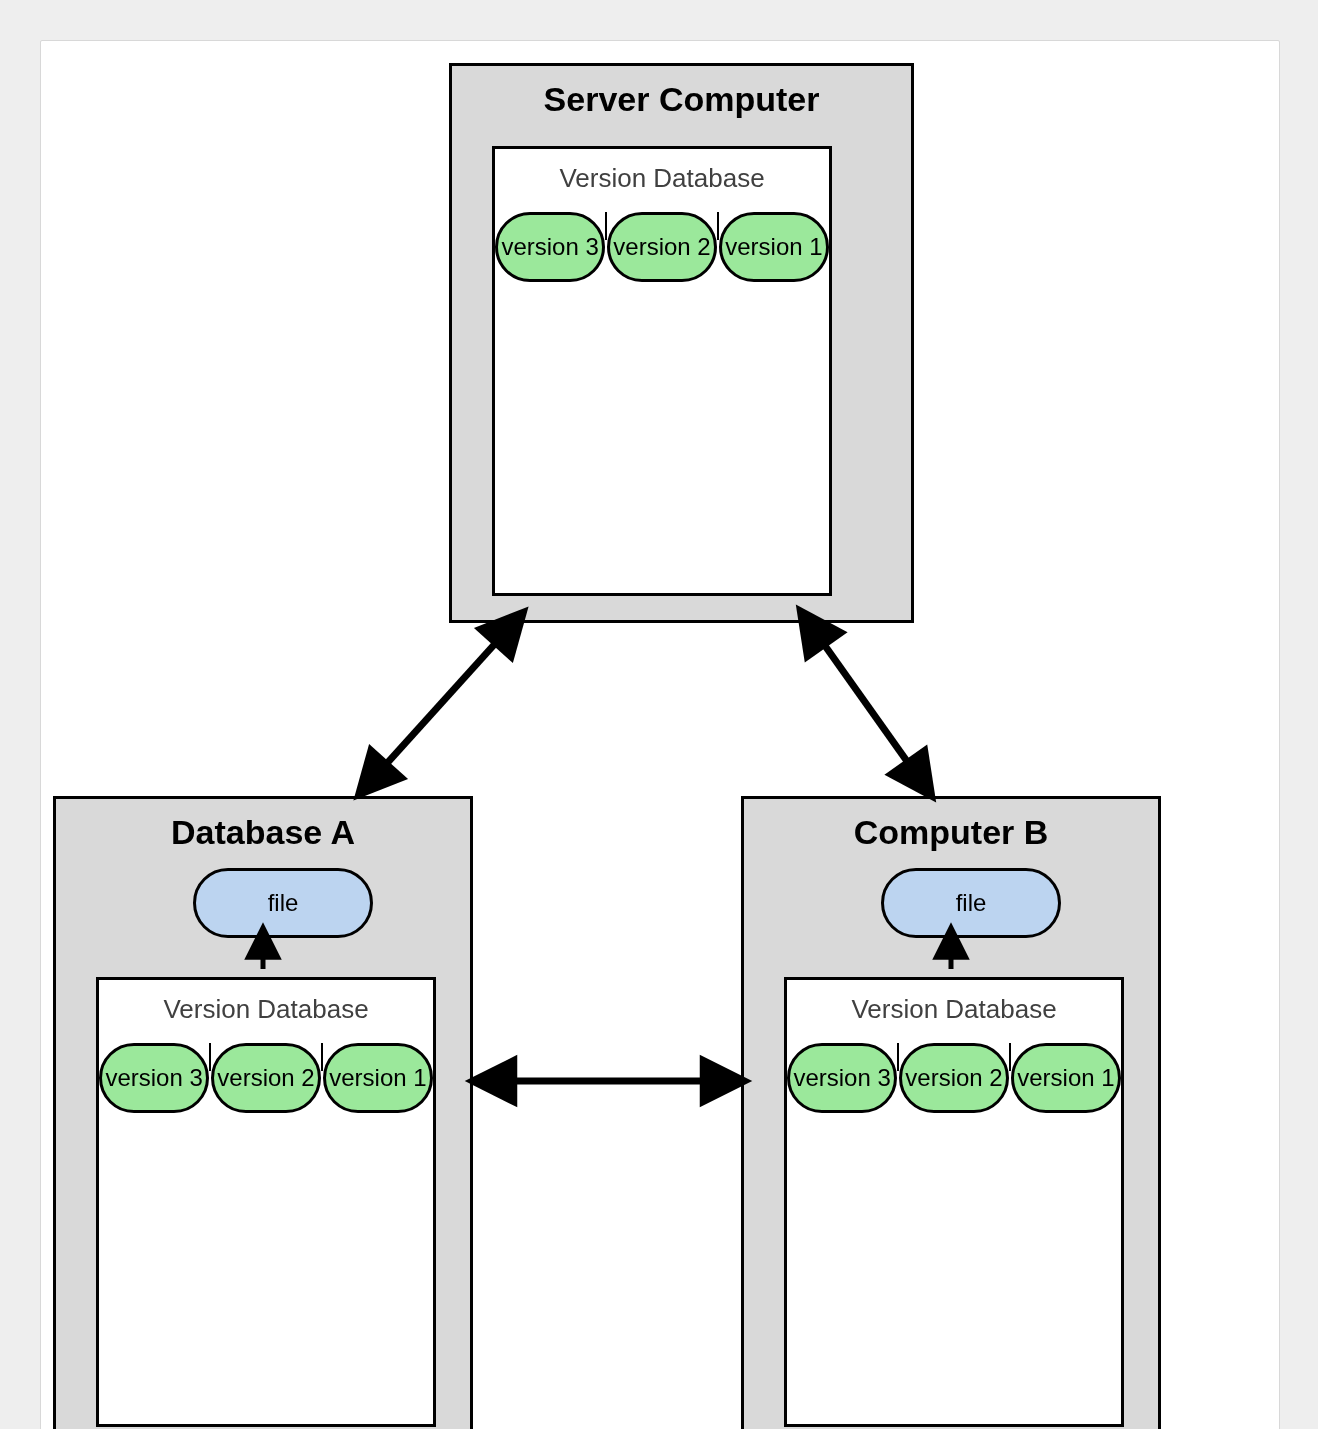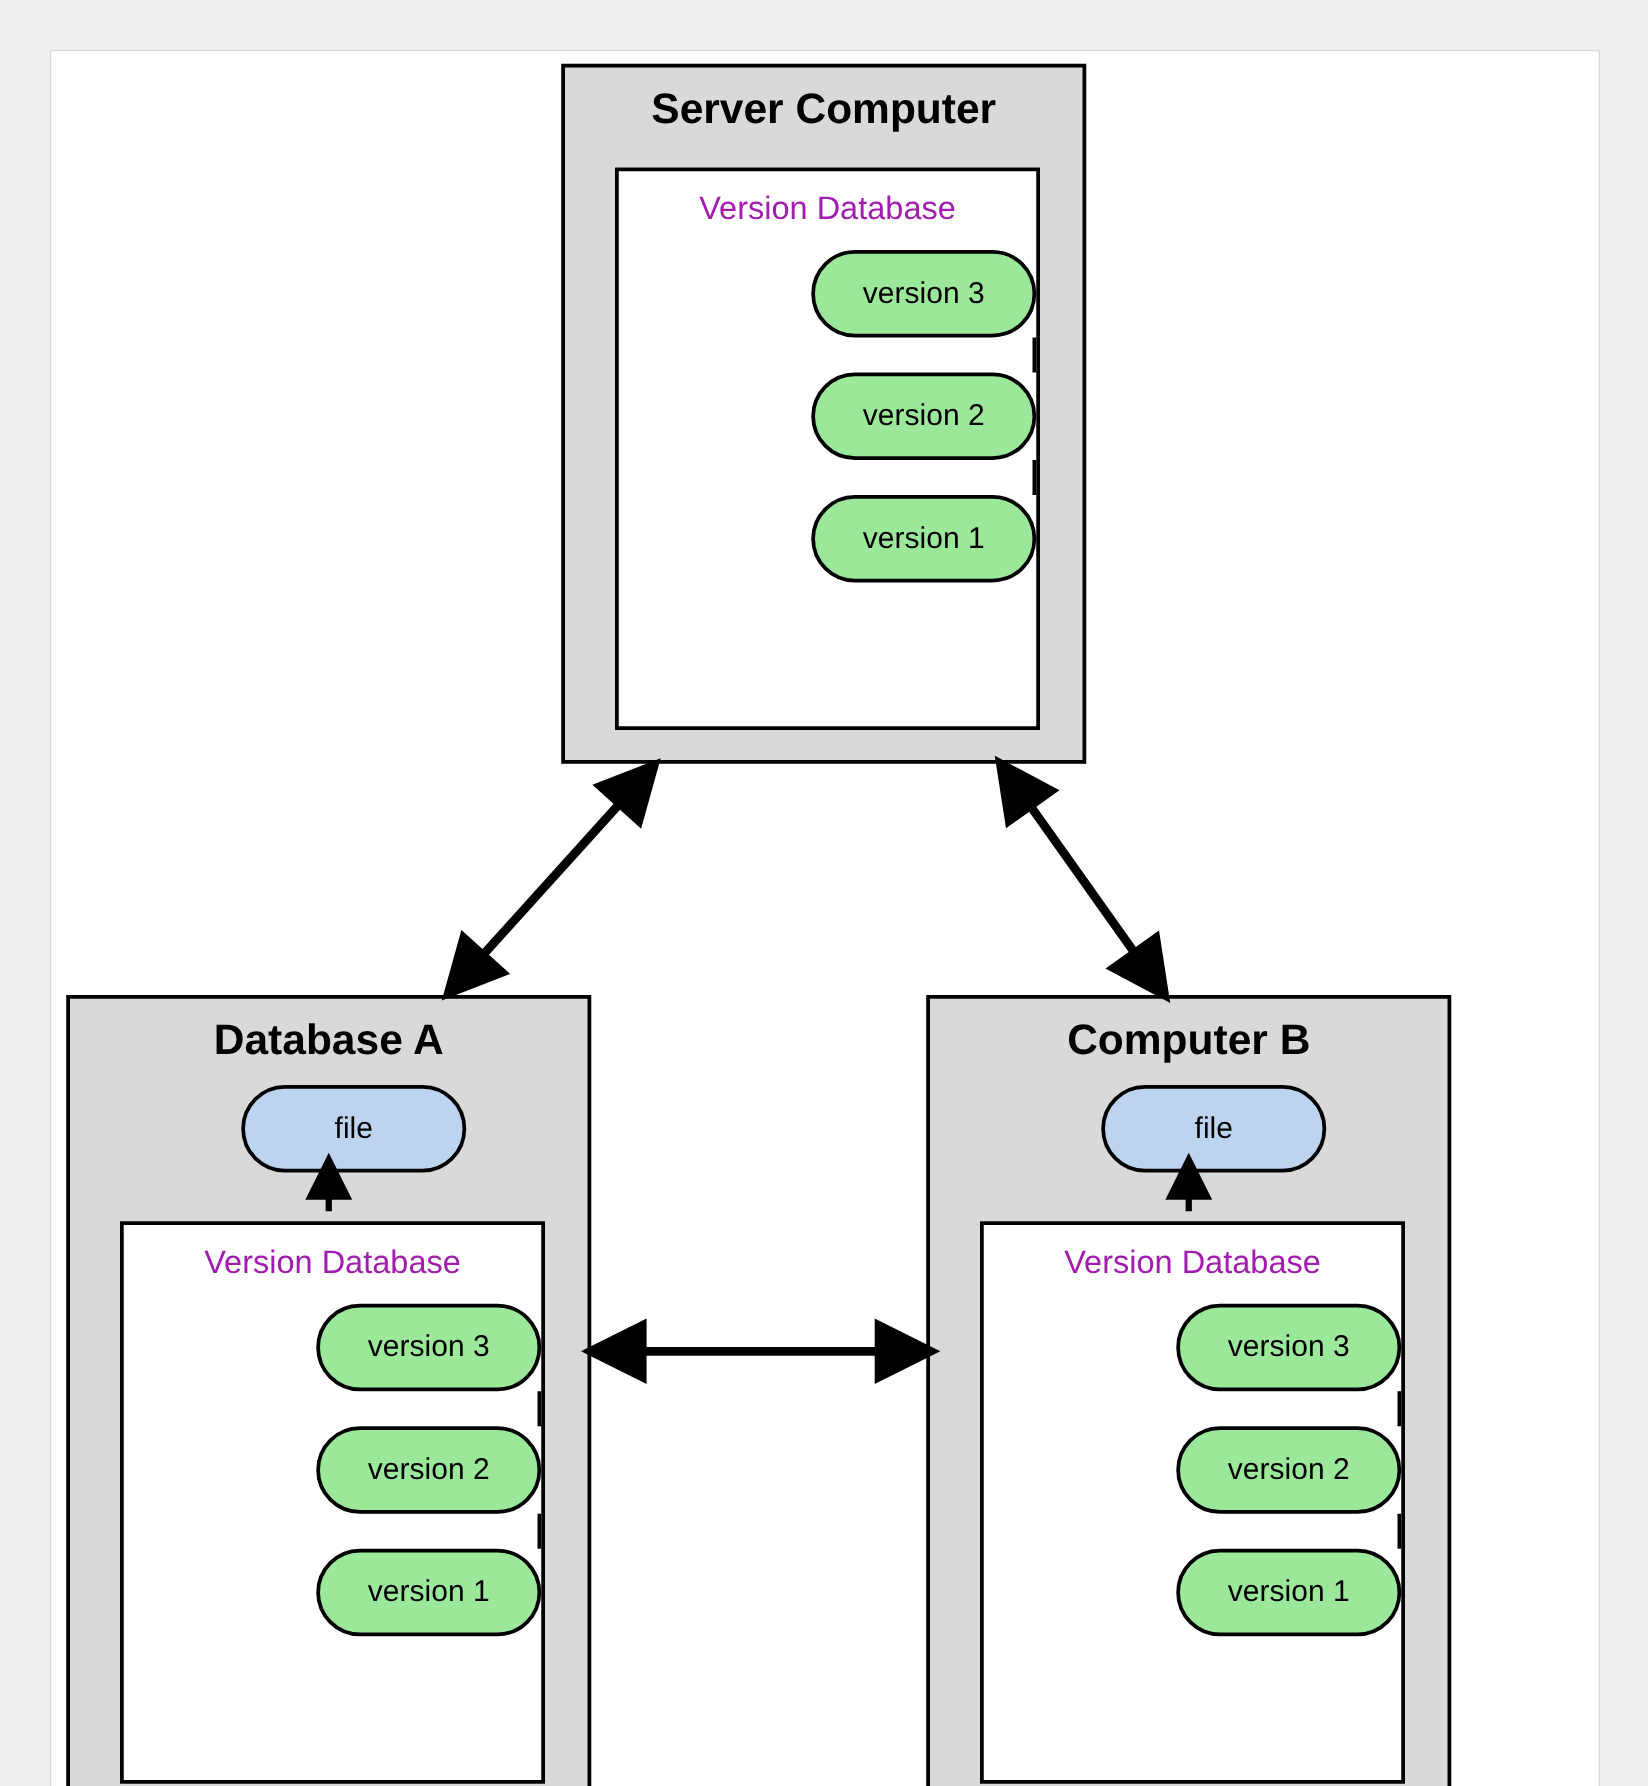"Server Computer" div.node { top: 10px -> 22px; width: 420px -> 465px }
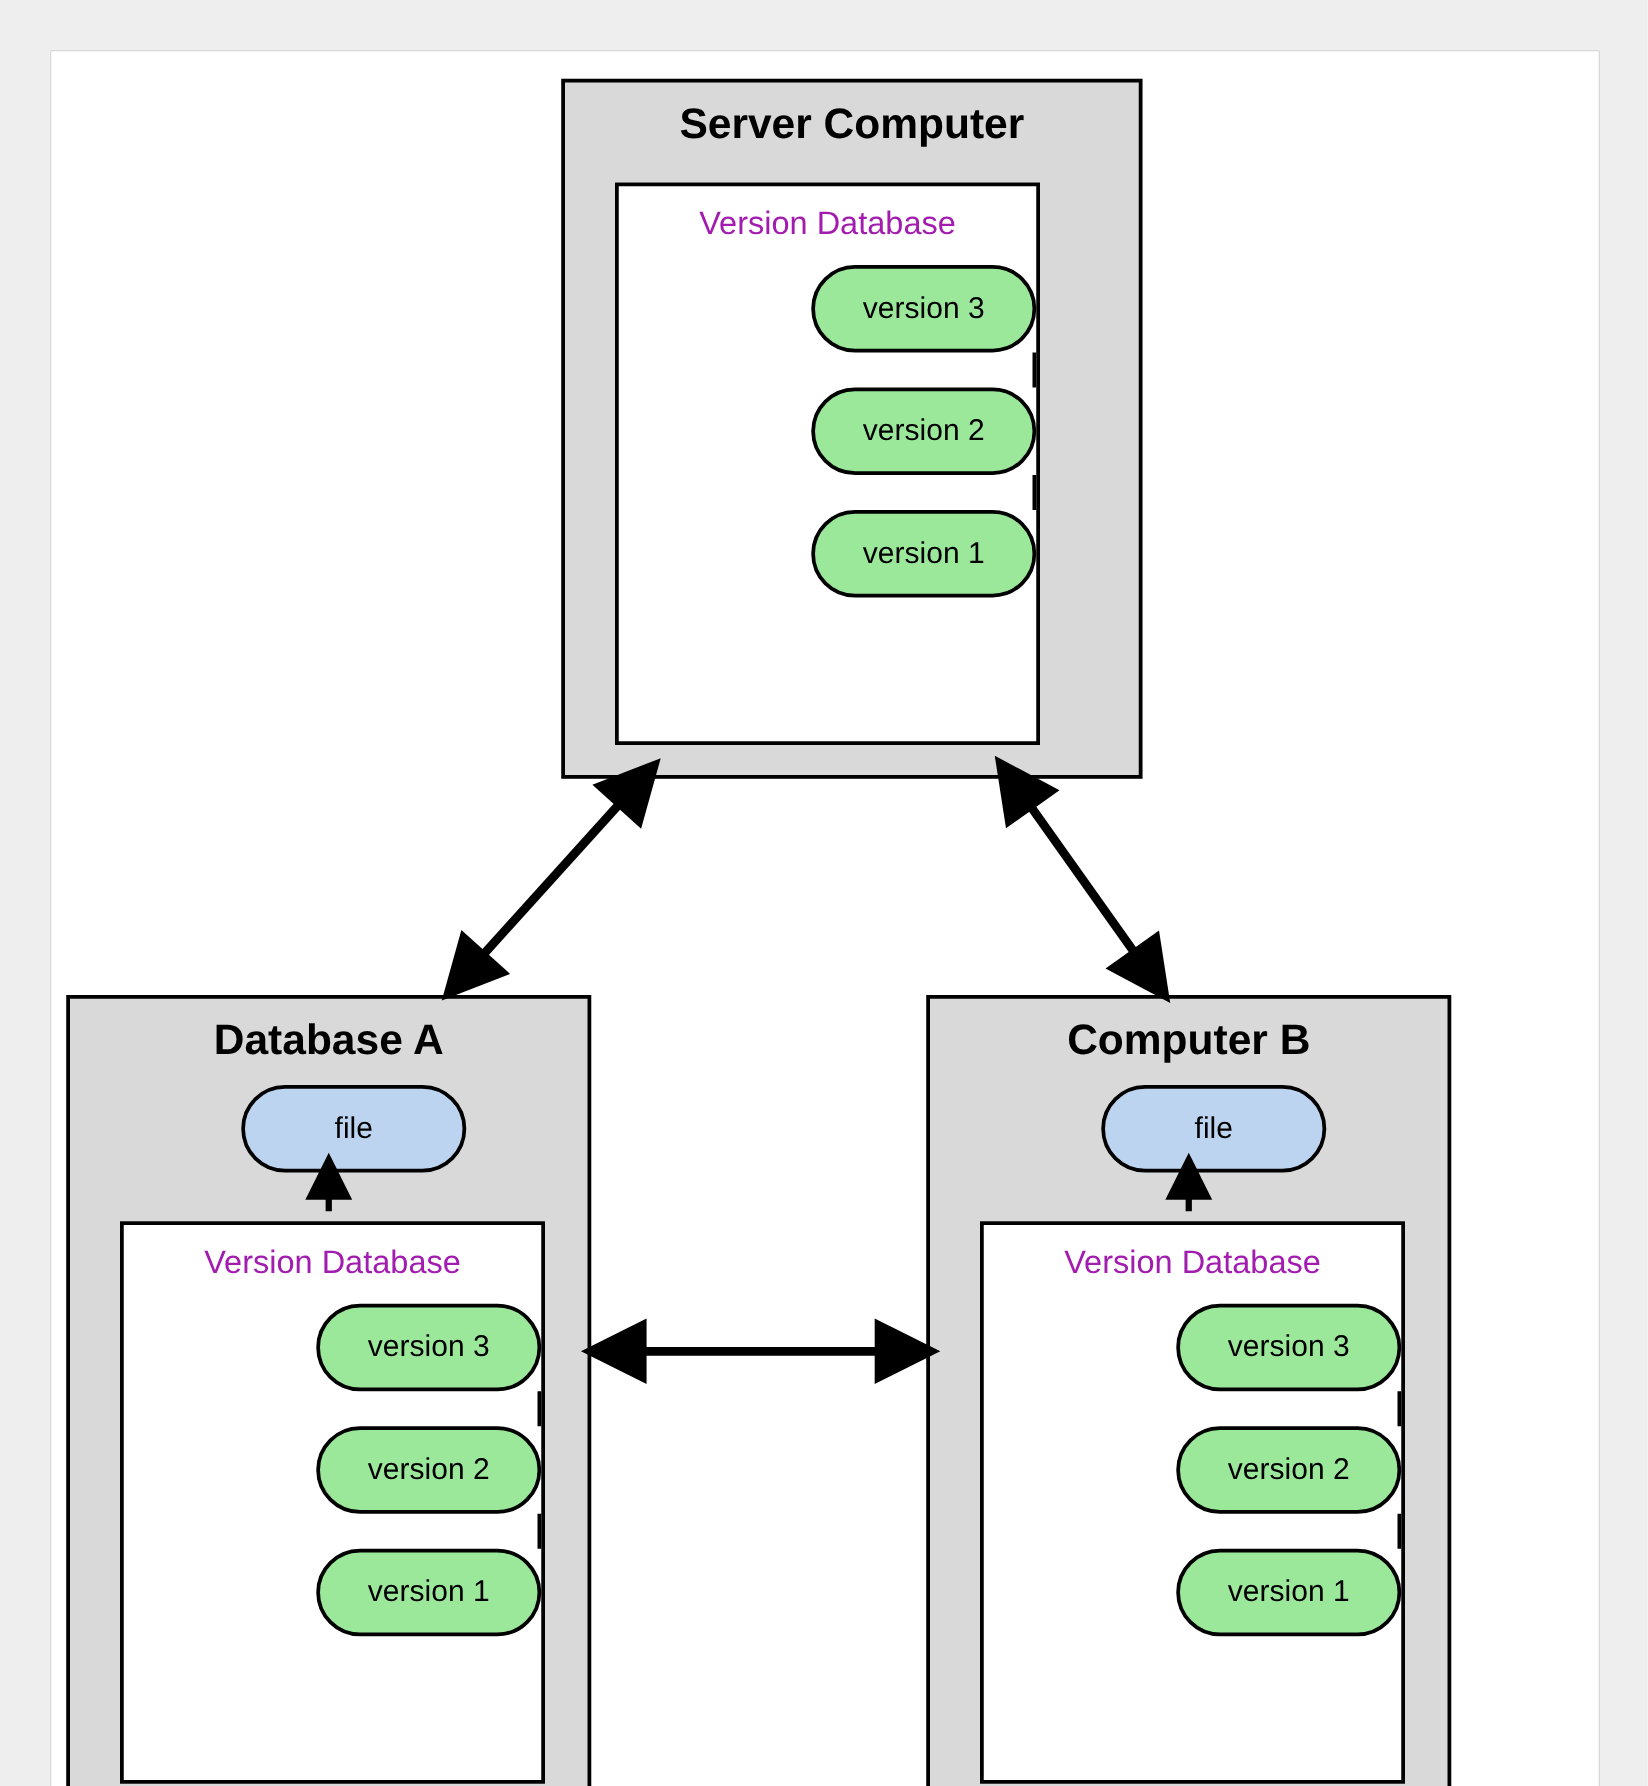"Version Database" .db-title { color: #a21caf -> #404040 }
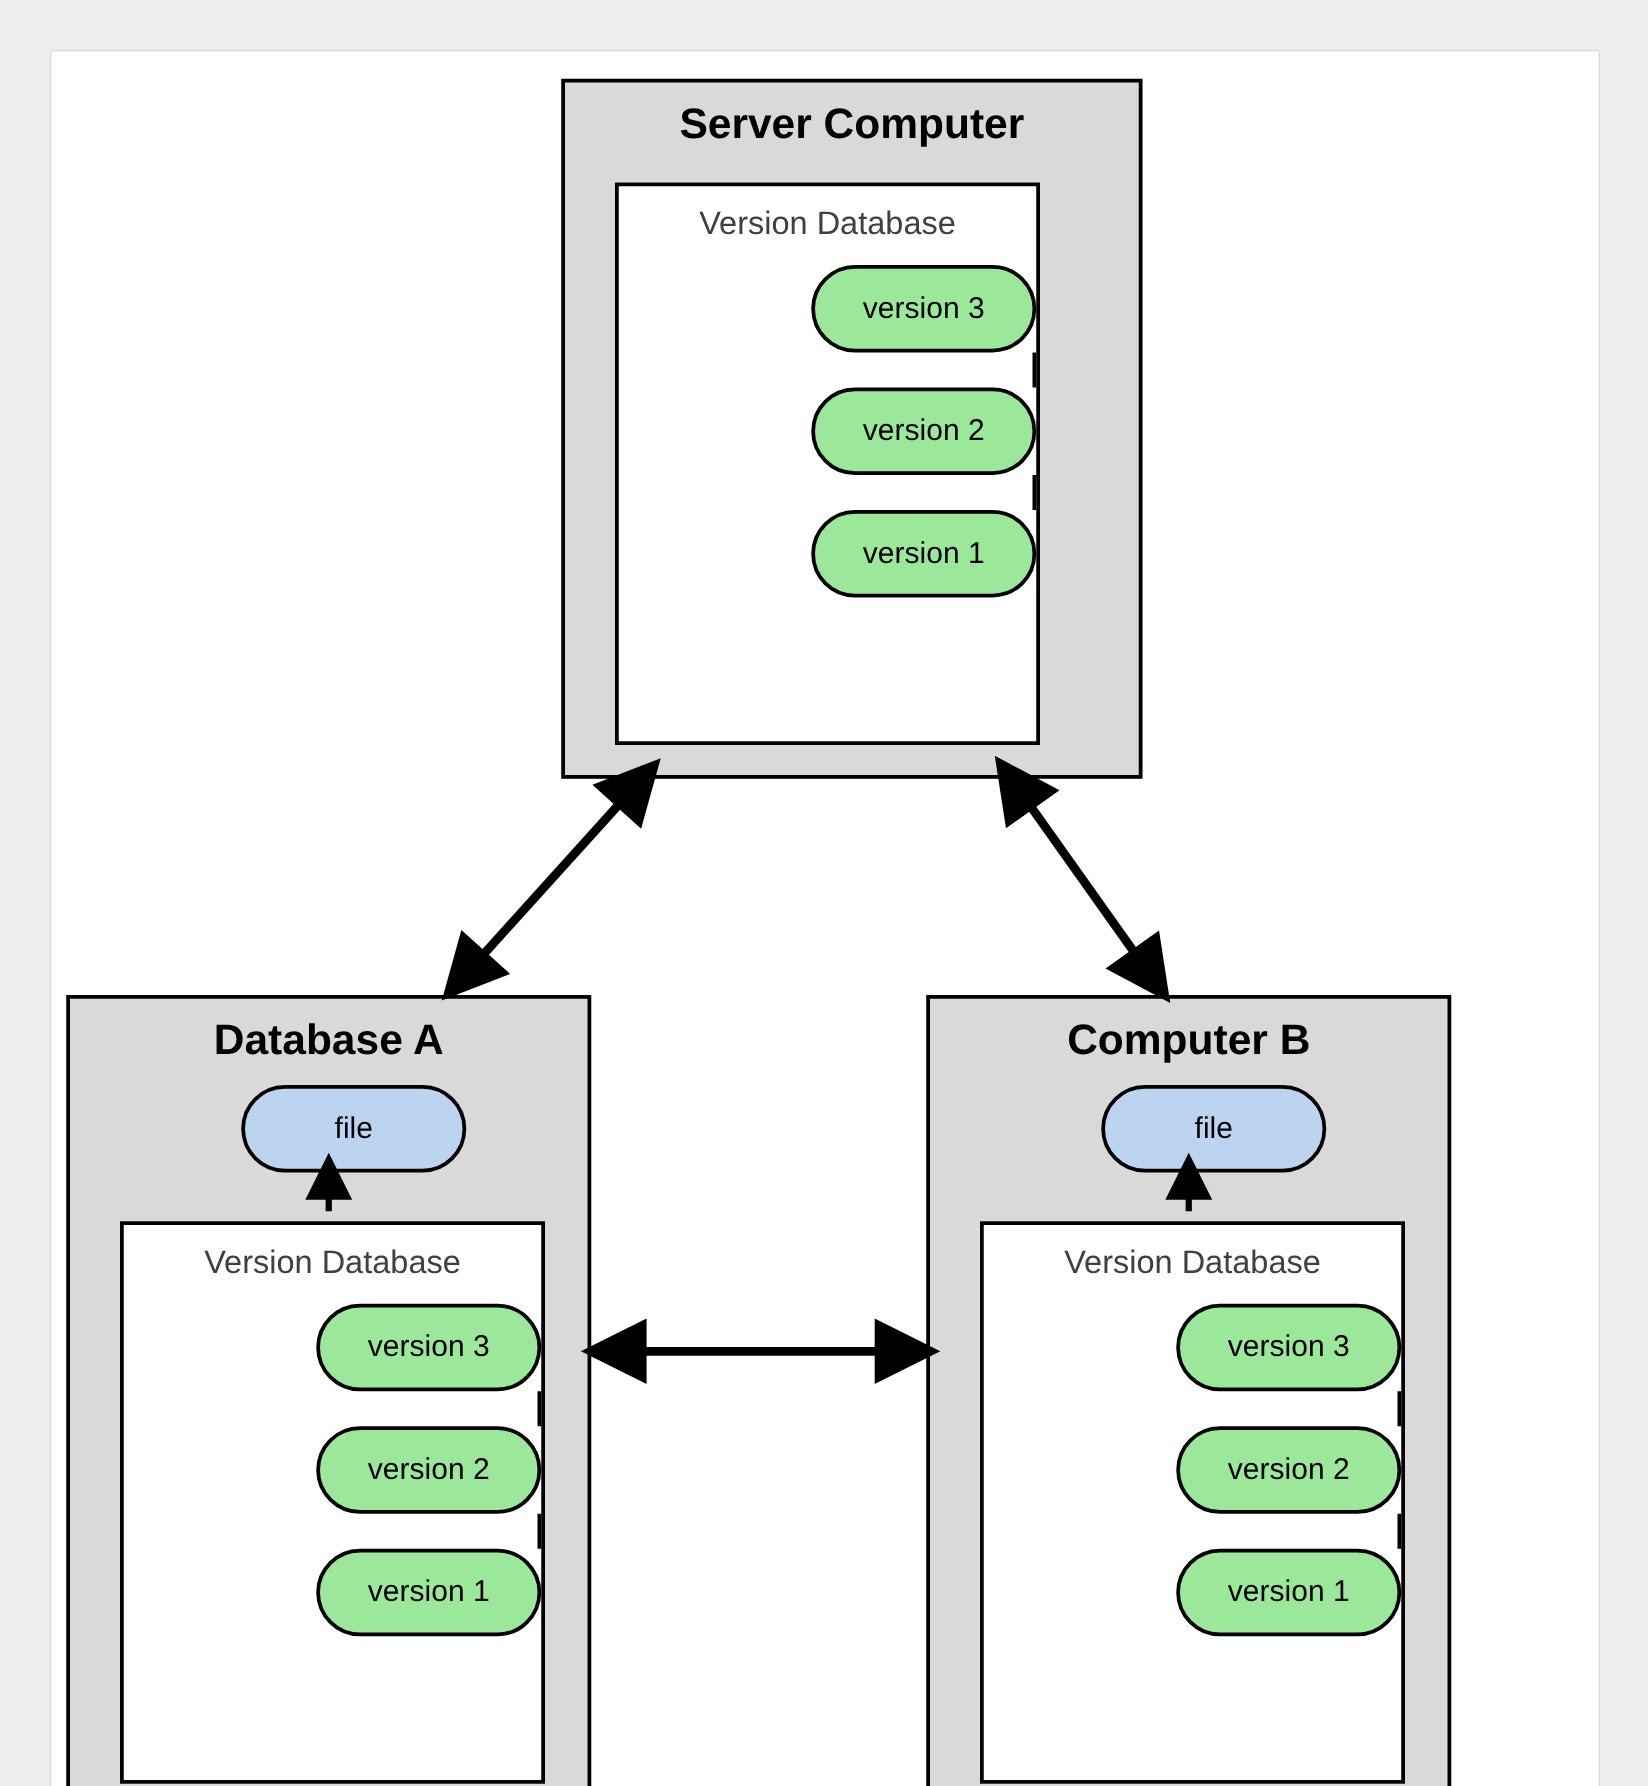"version 3" .version-stack { align-items: flex-end -> flex-start; flex-direction: column -> row }
